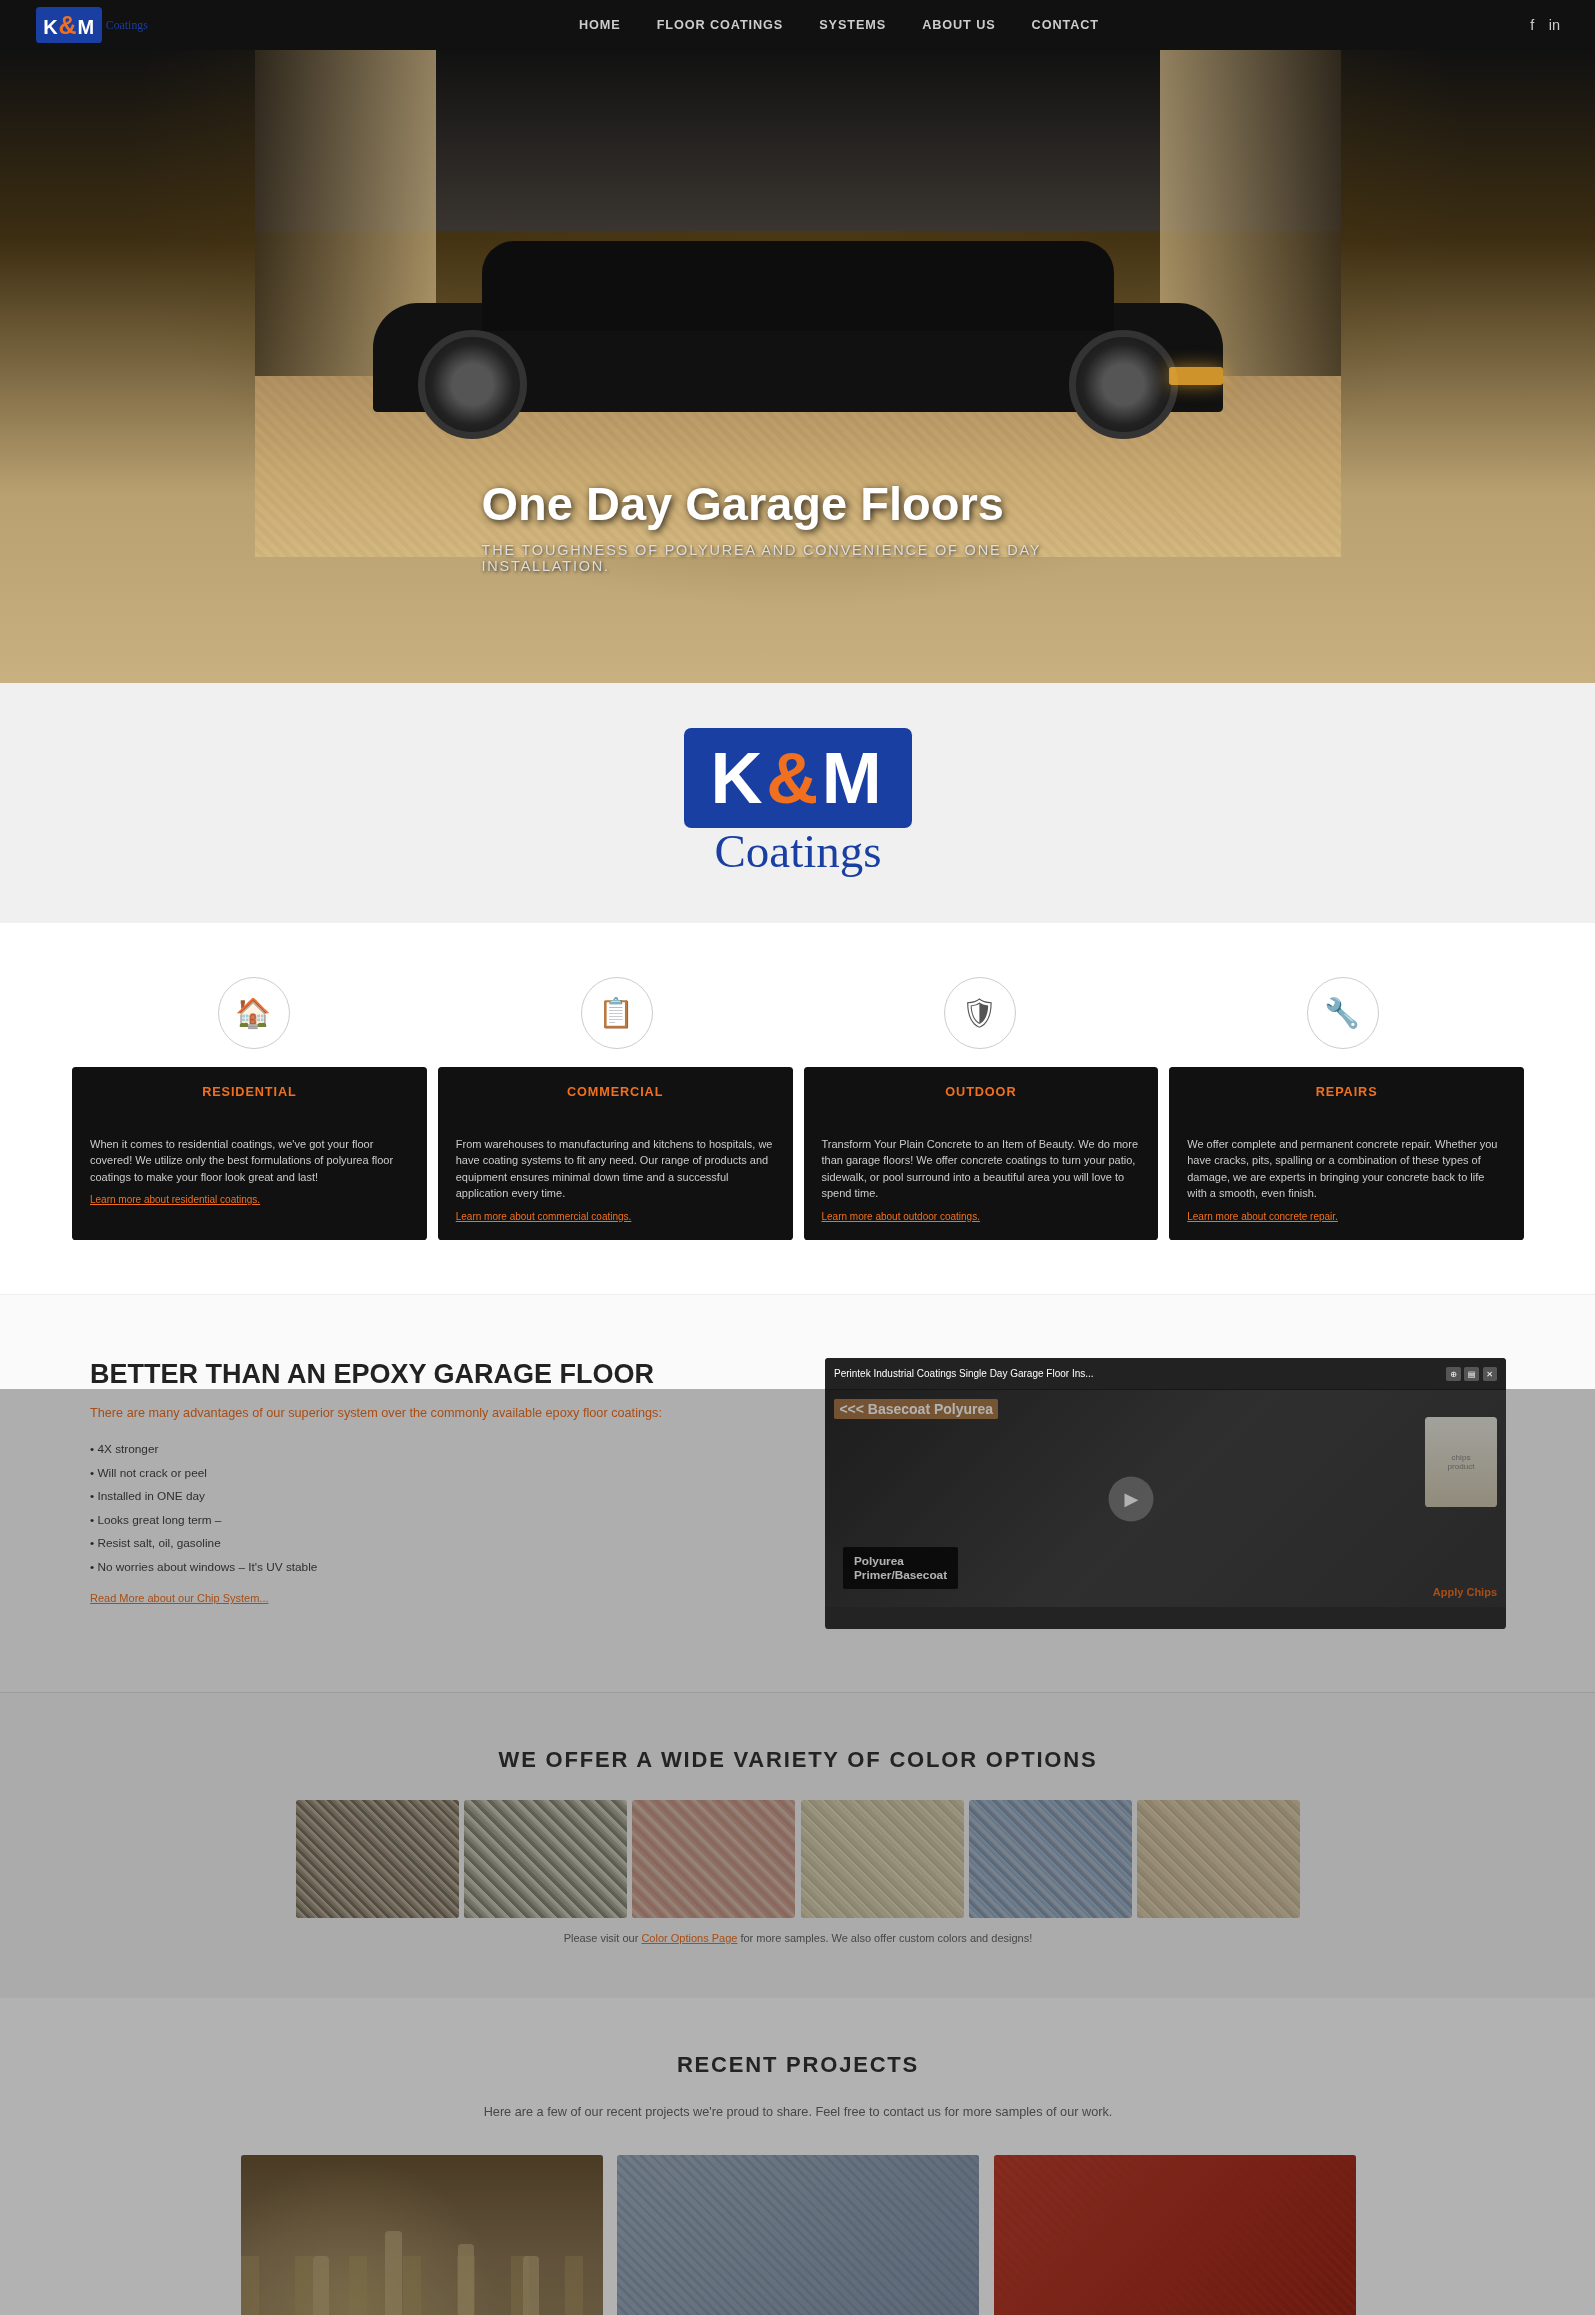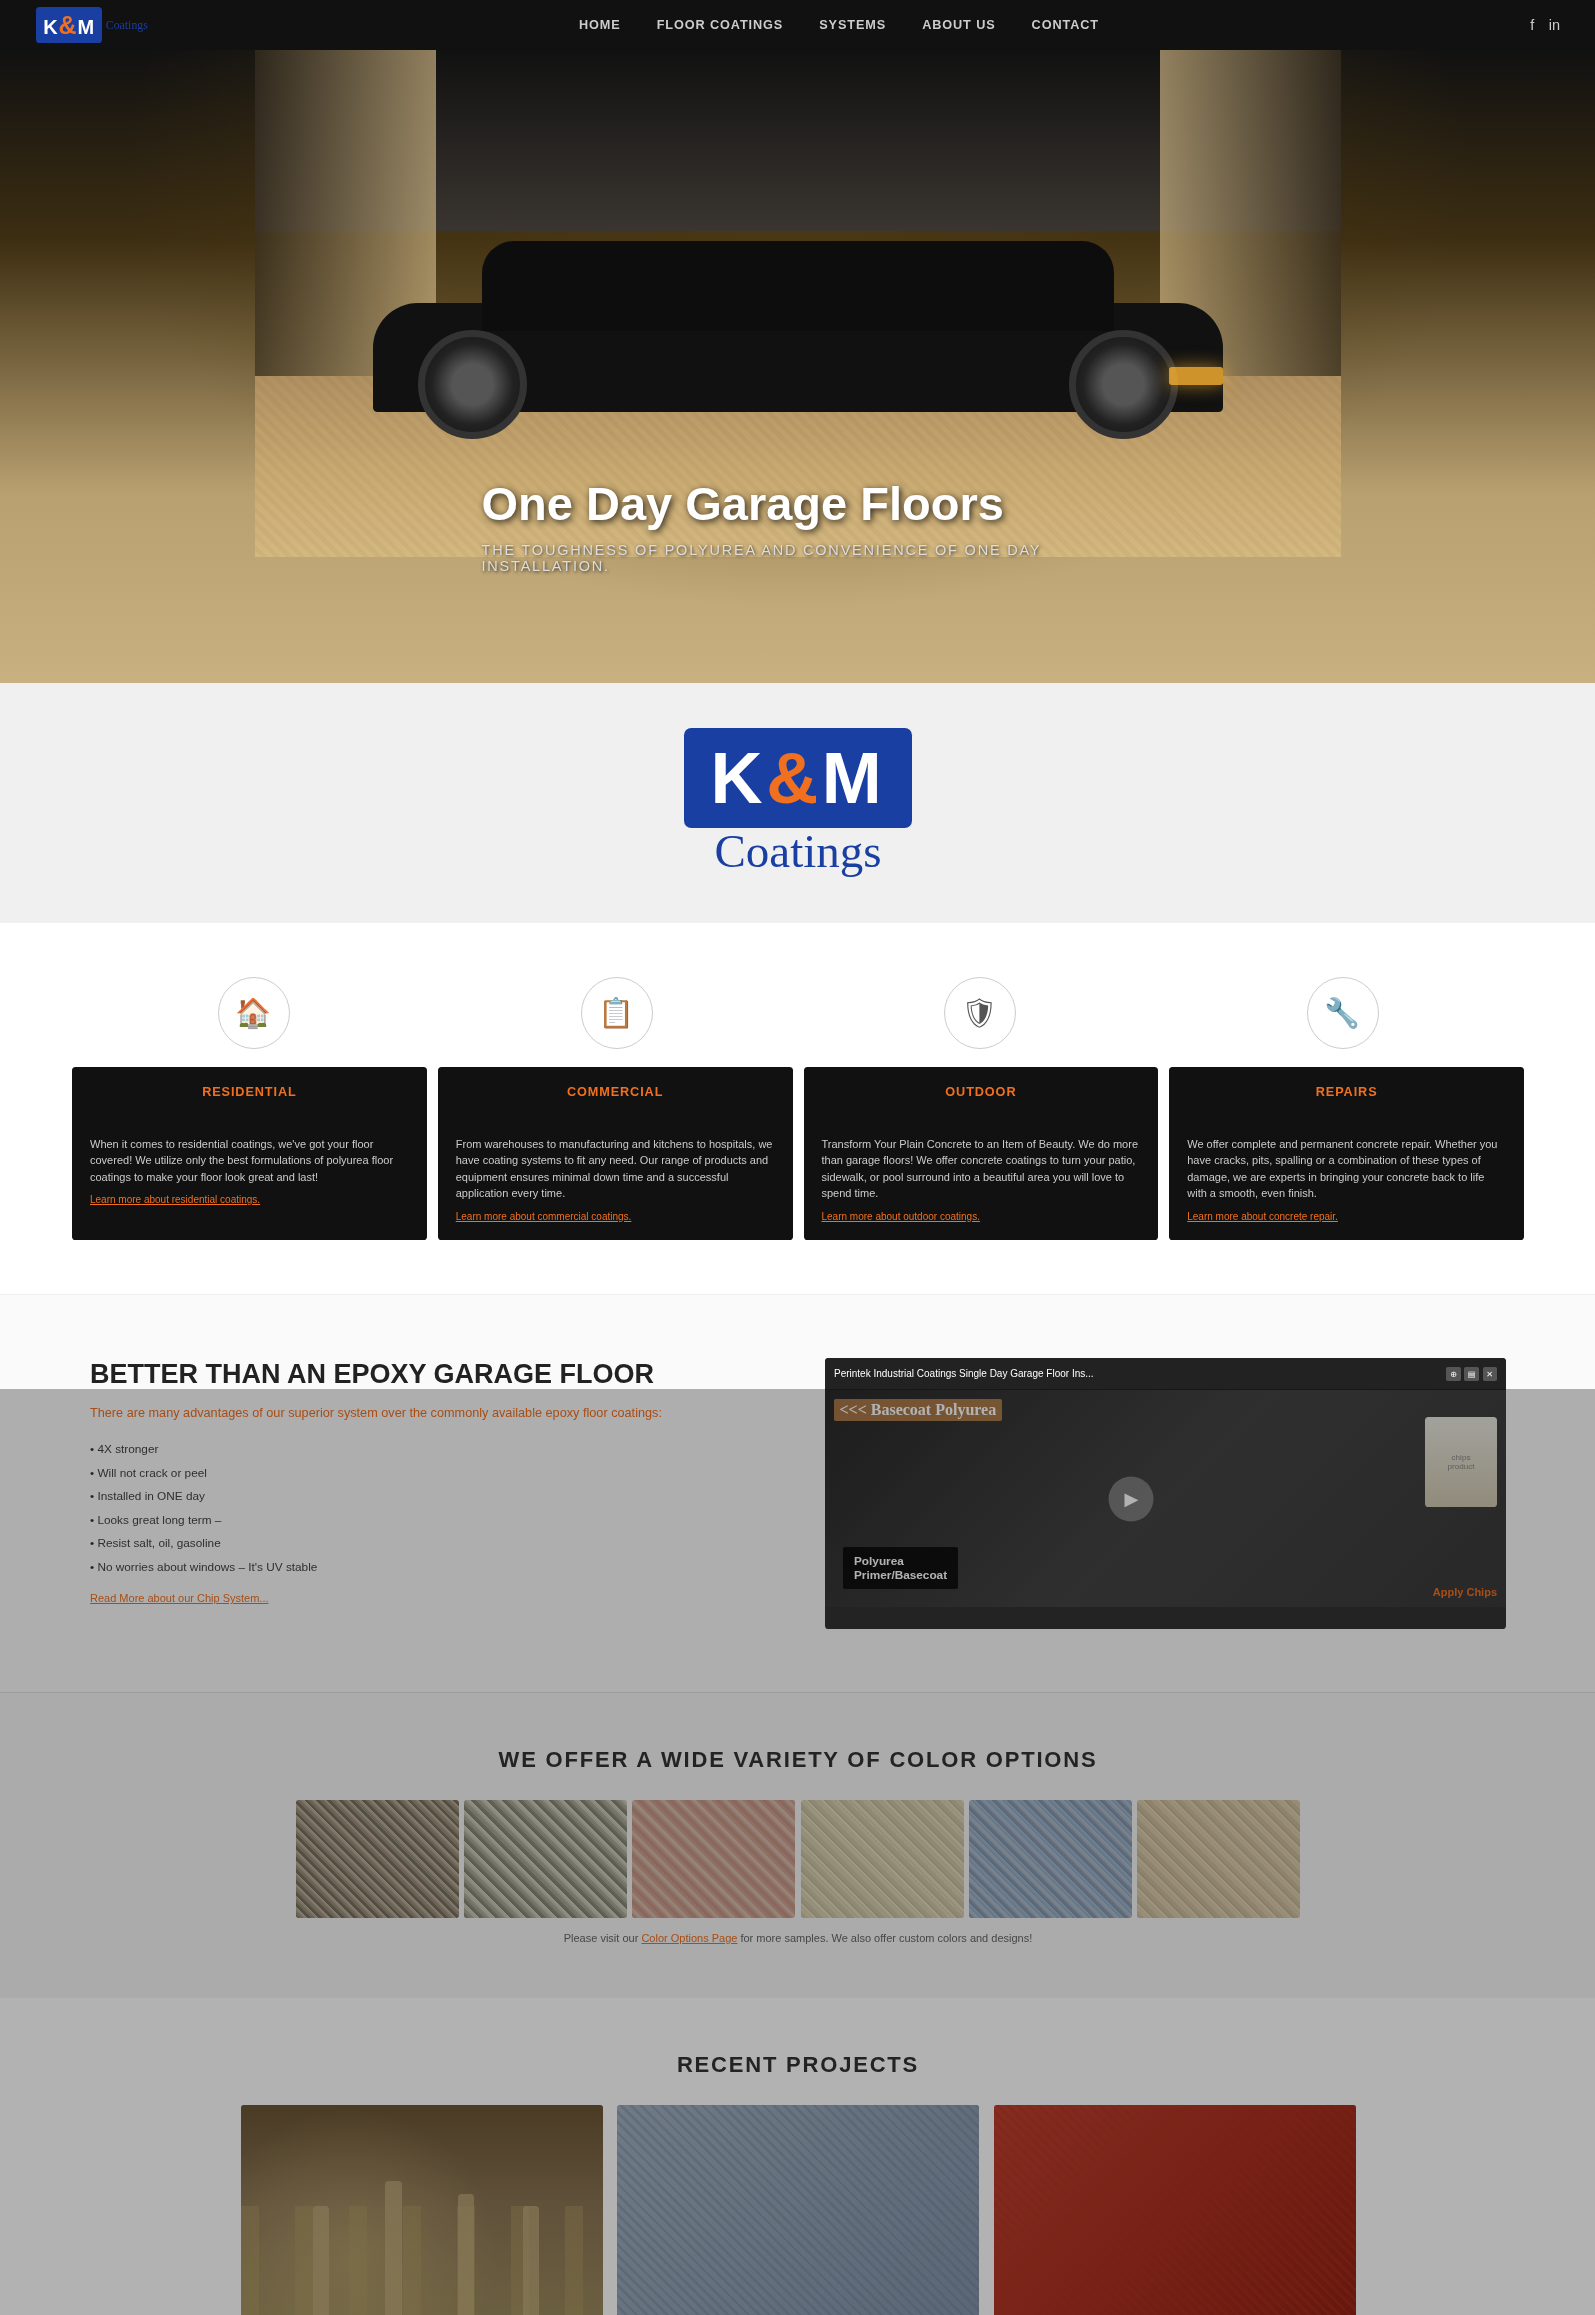"<<< Basecoat Polyurea" .basecoat-text { font-family: Liberation Serif, serif -> none; font-size: 16px -> 14px }
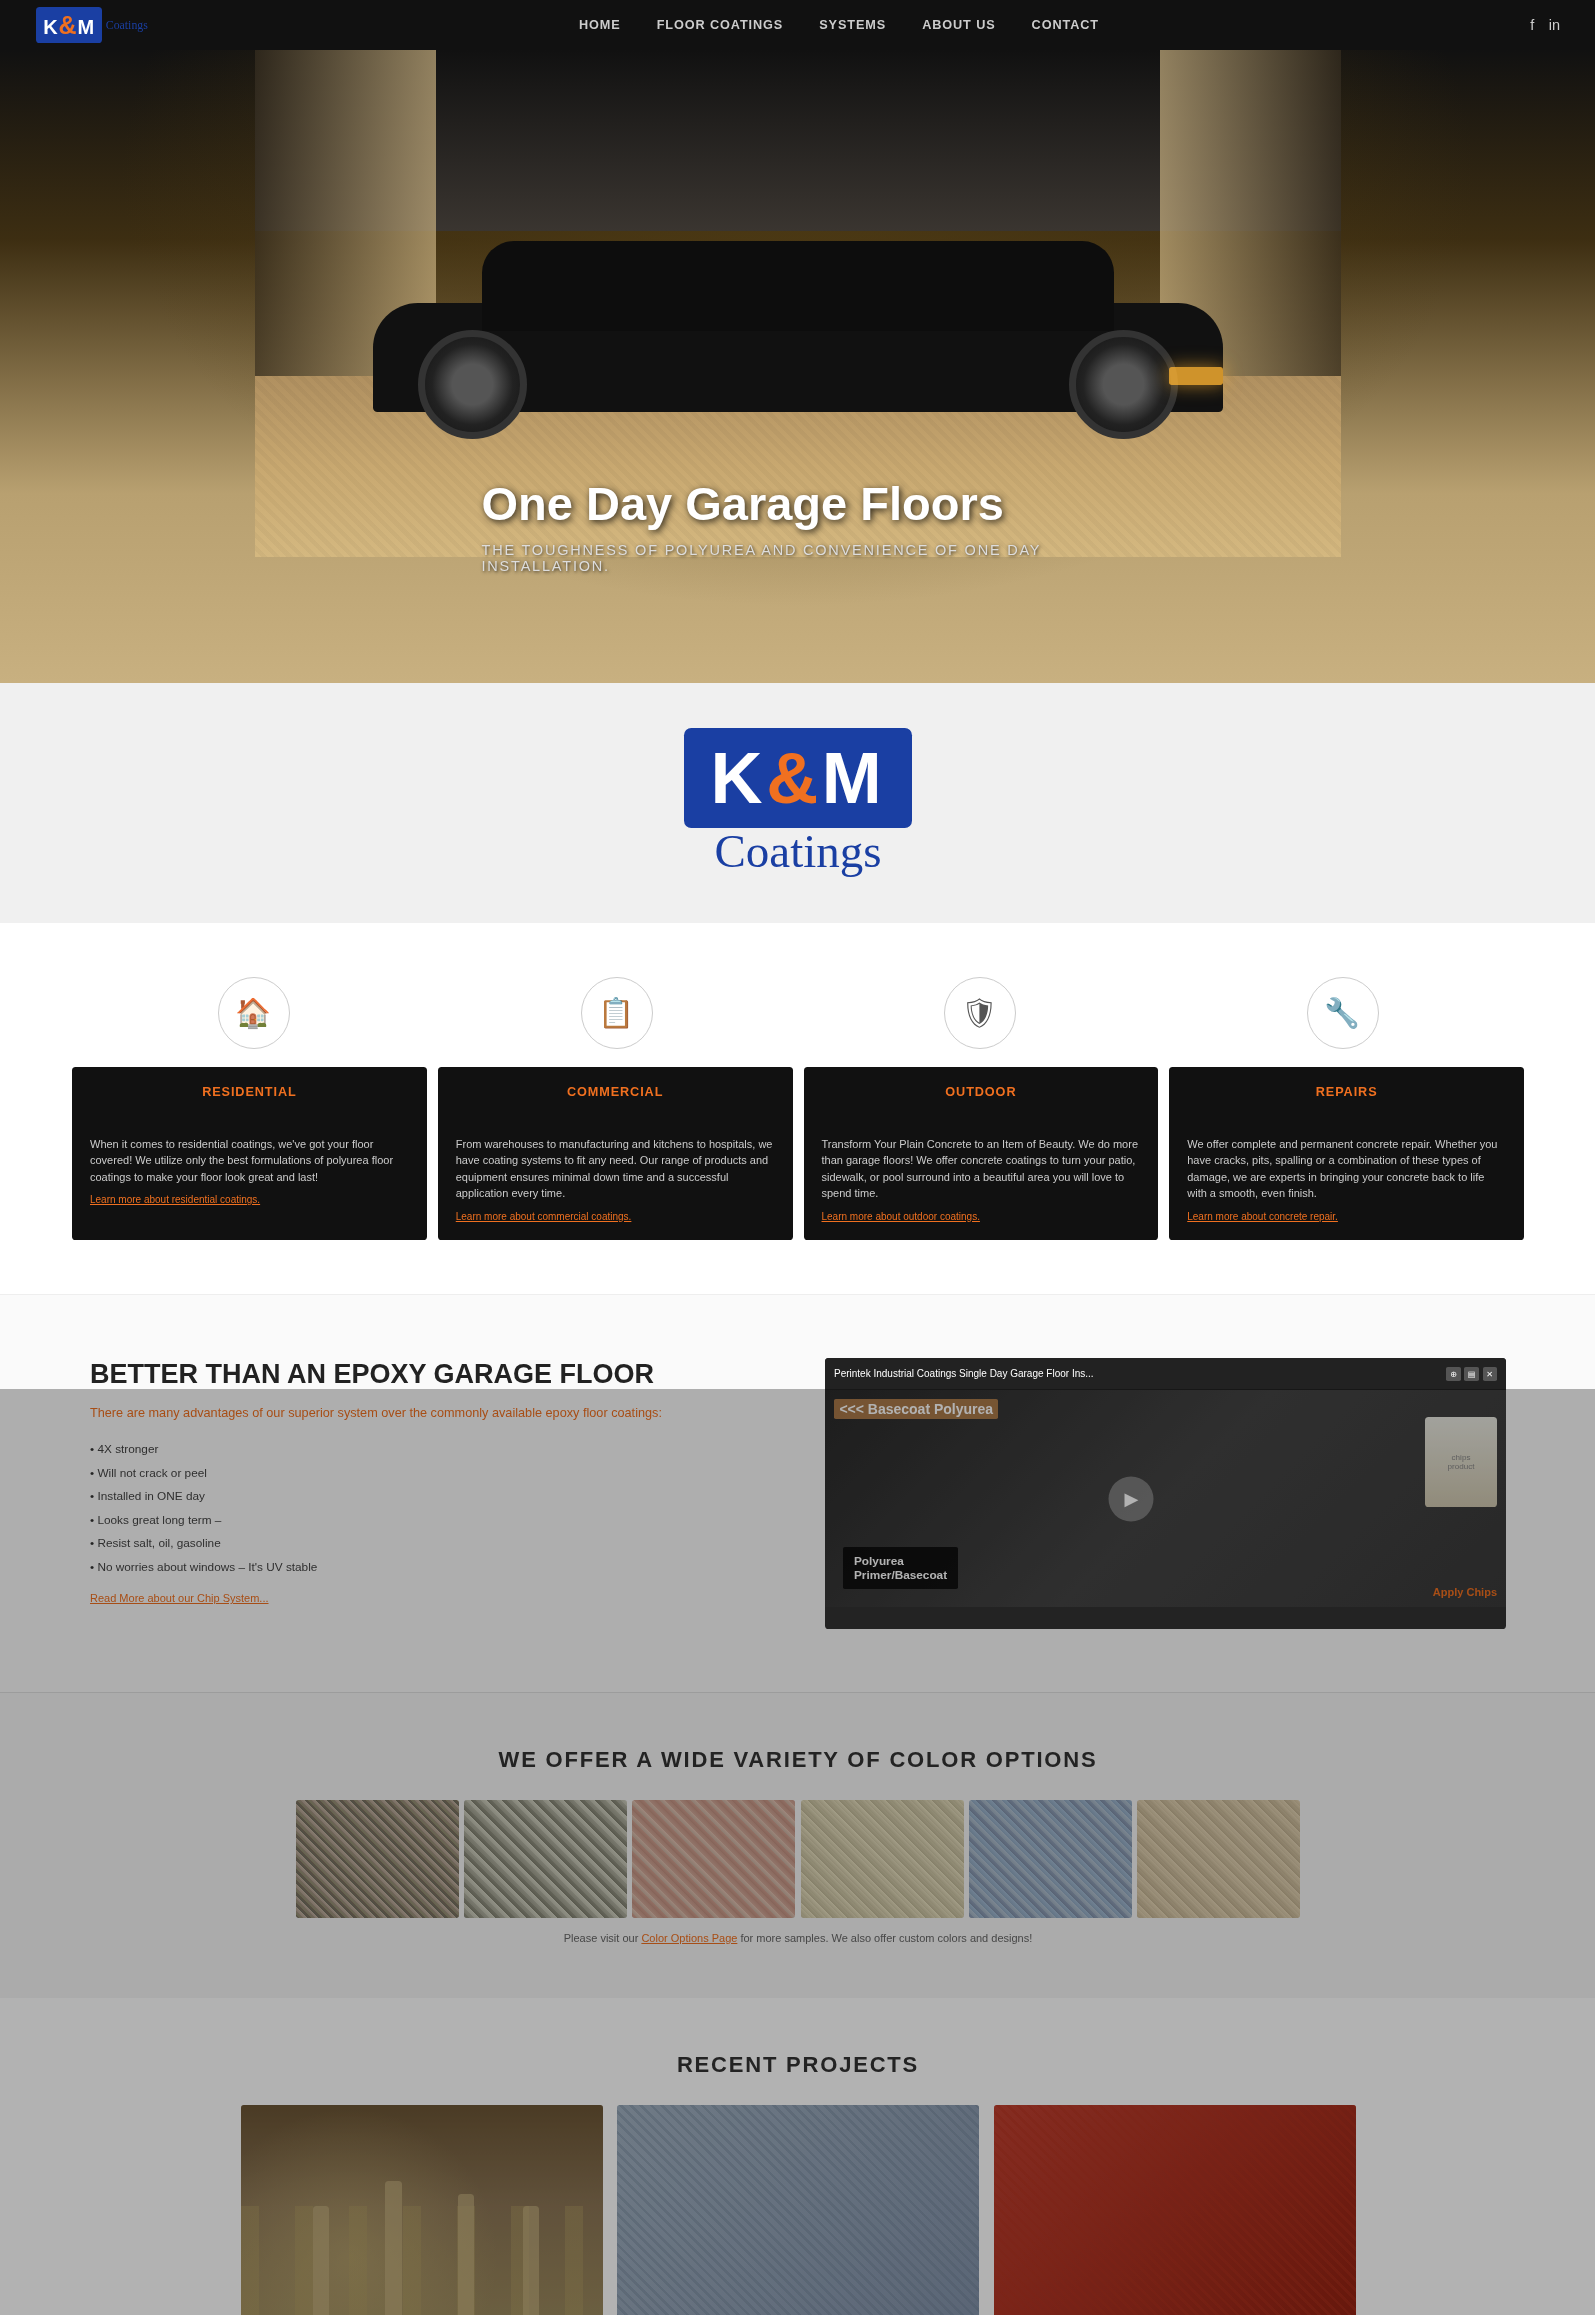"Here are a few of" p.projects-subtitle { html: none -> <p>Here are a few of our recent projects we're proud to share. Feel free to contact us for more samples of our work.</p> }
